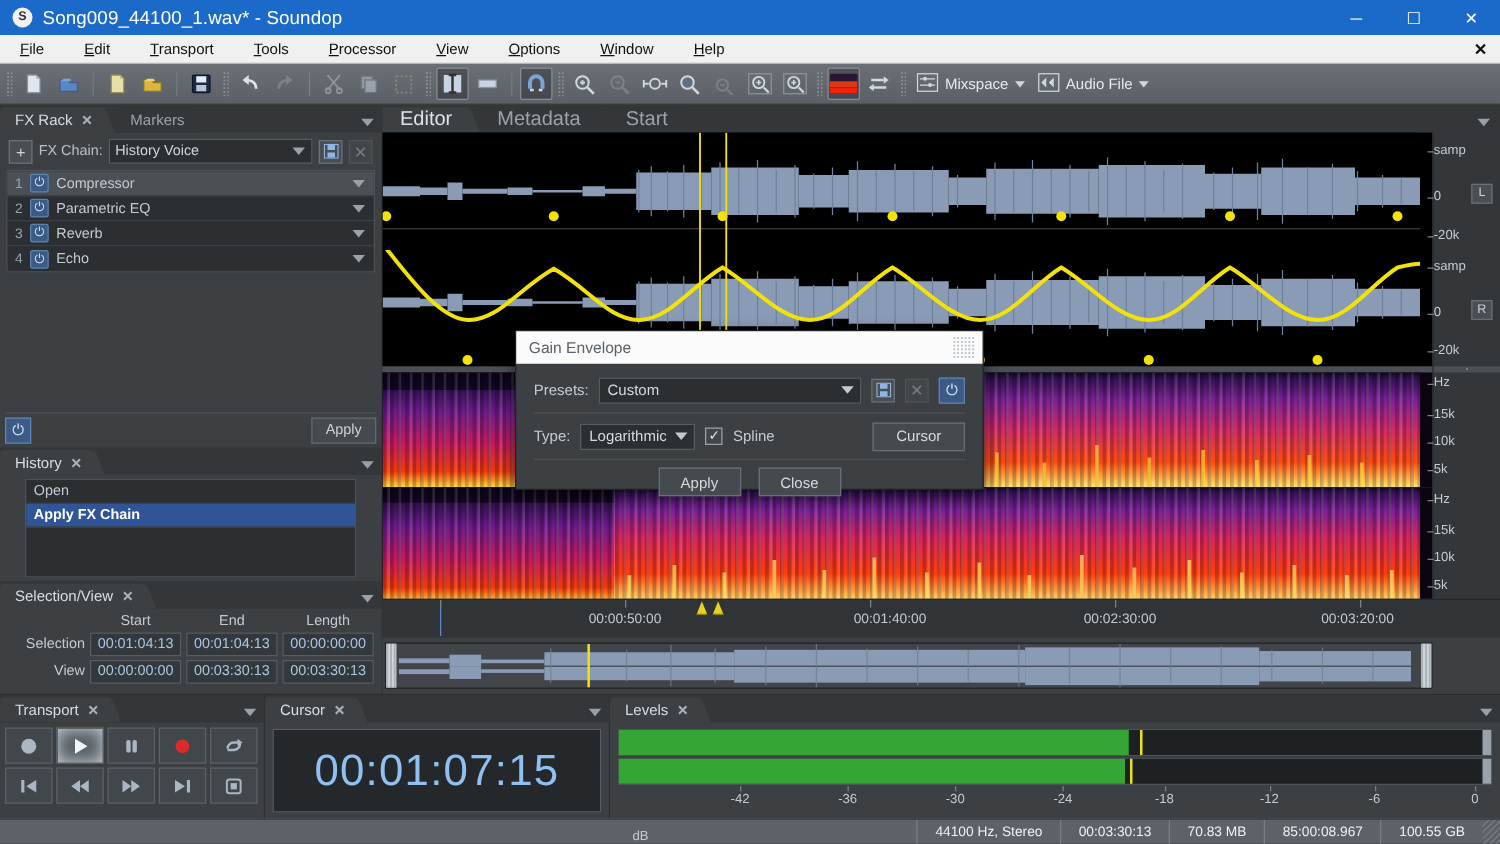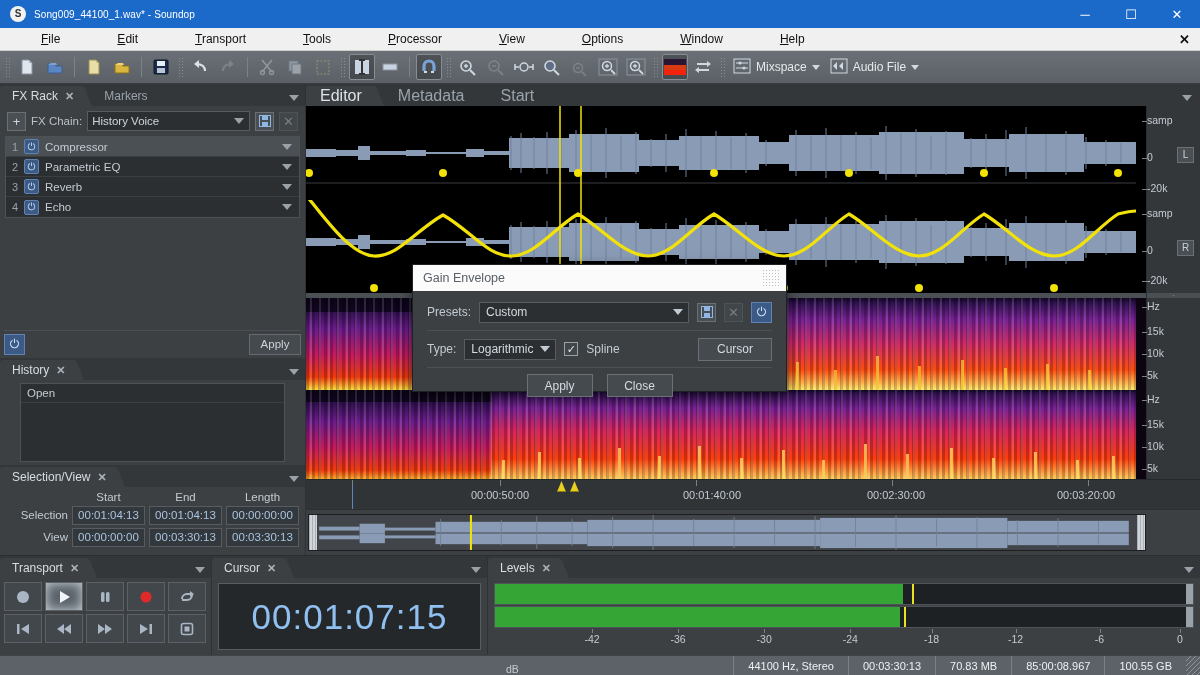"Song009_44100_1.wav* - Soundop" .titlebar .tb-title { font-size: 10px -> 15px }
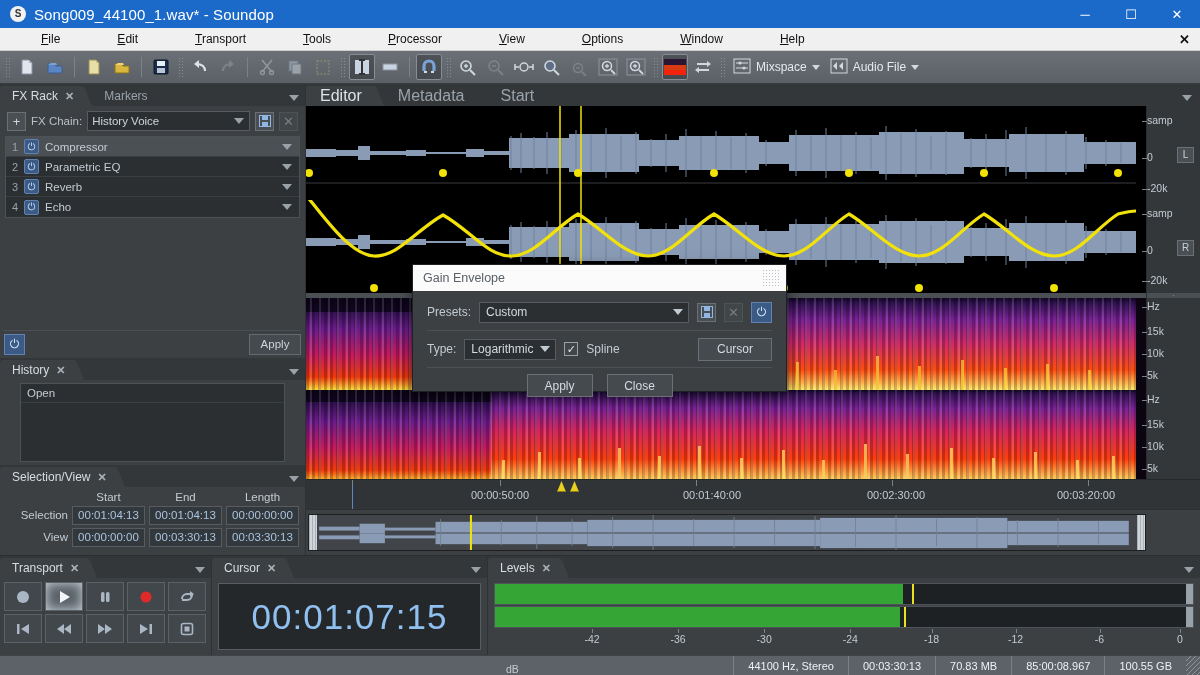"File" .menubar .mi { margin-left: 25px -> none }
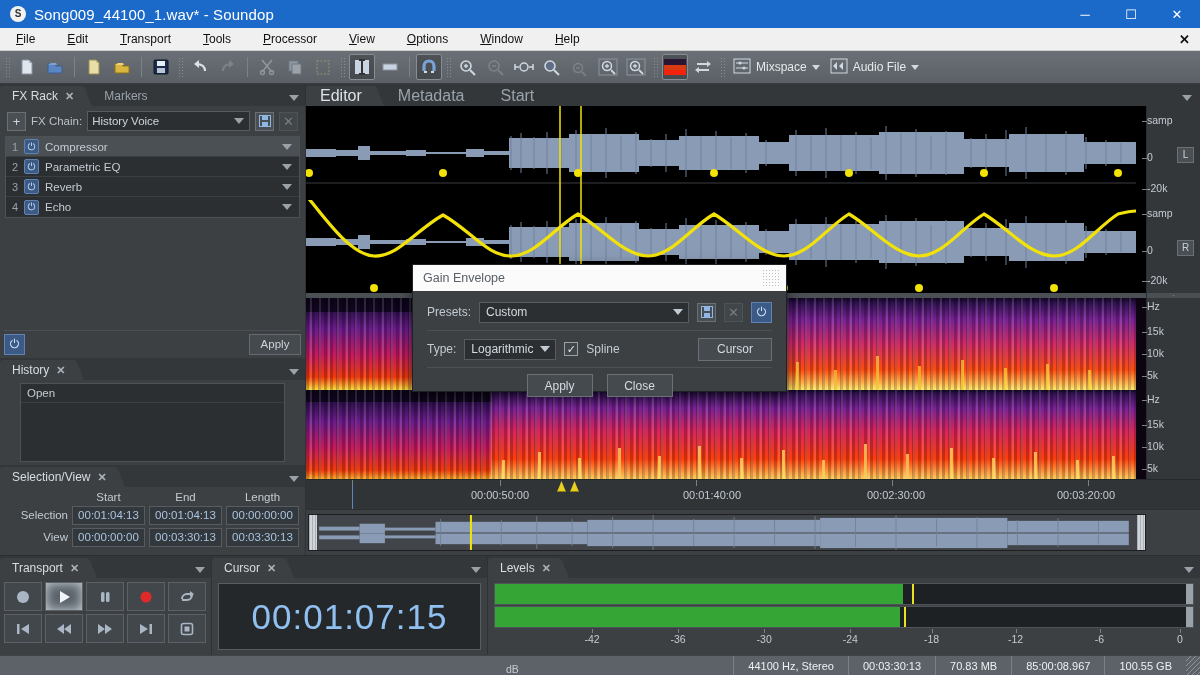"Apply FX Chain" div.hist-row { html: none -> <div>Apply FX Chain</div> }
